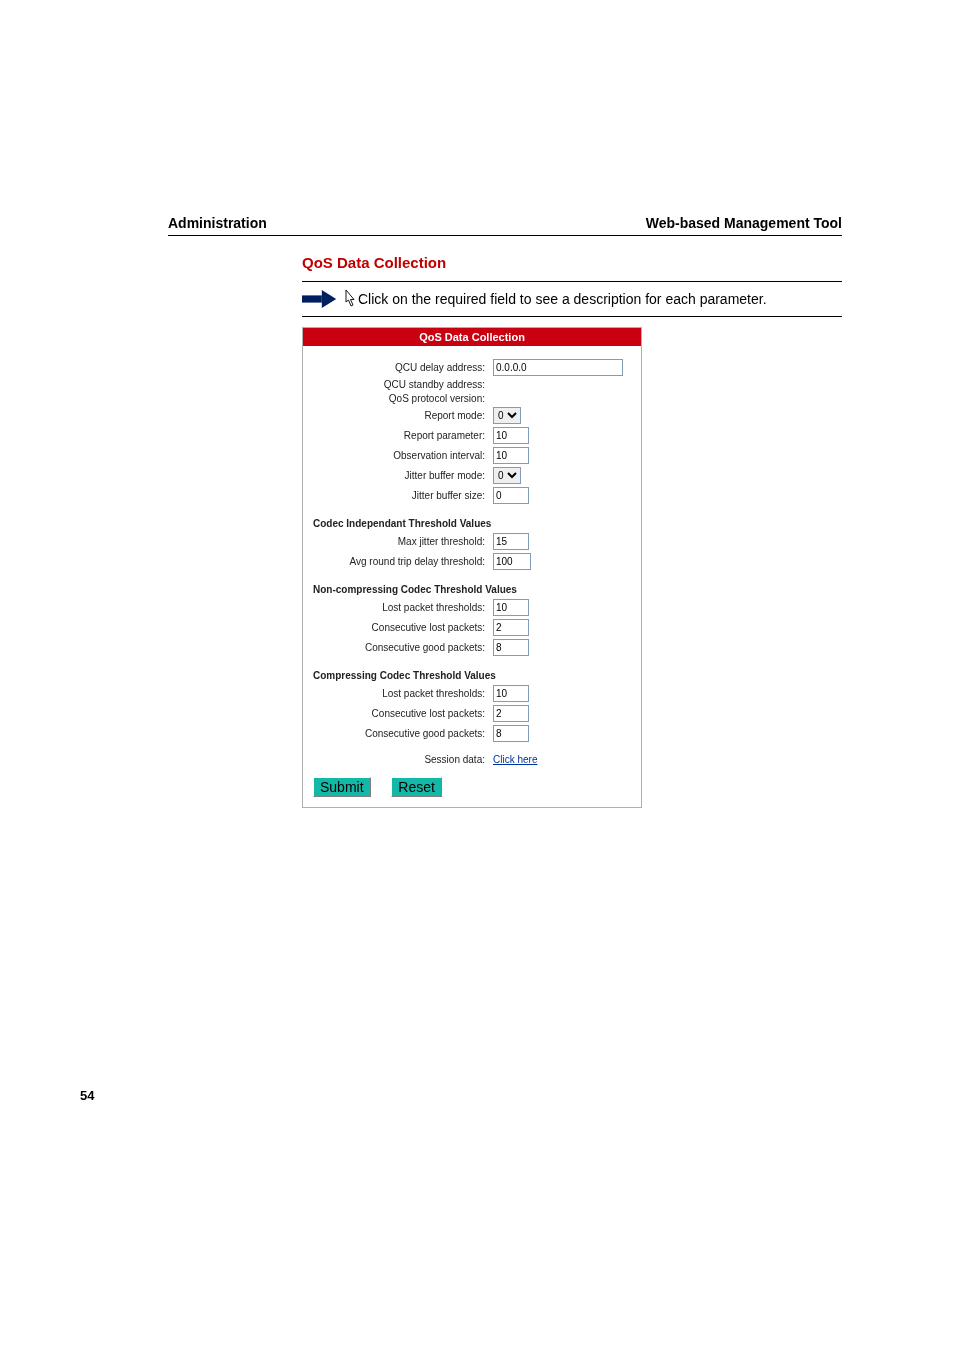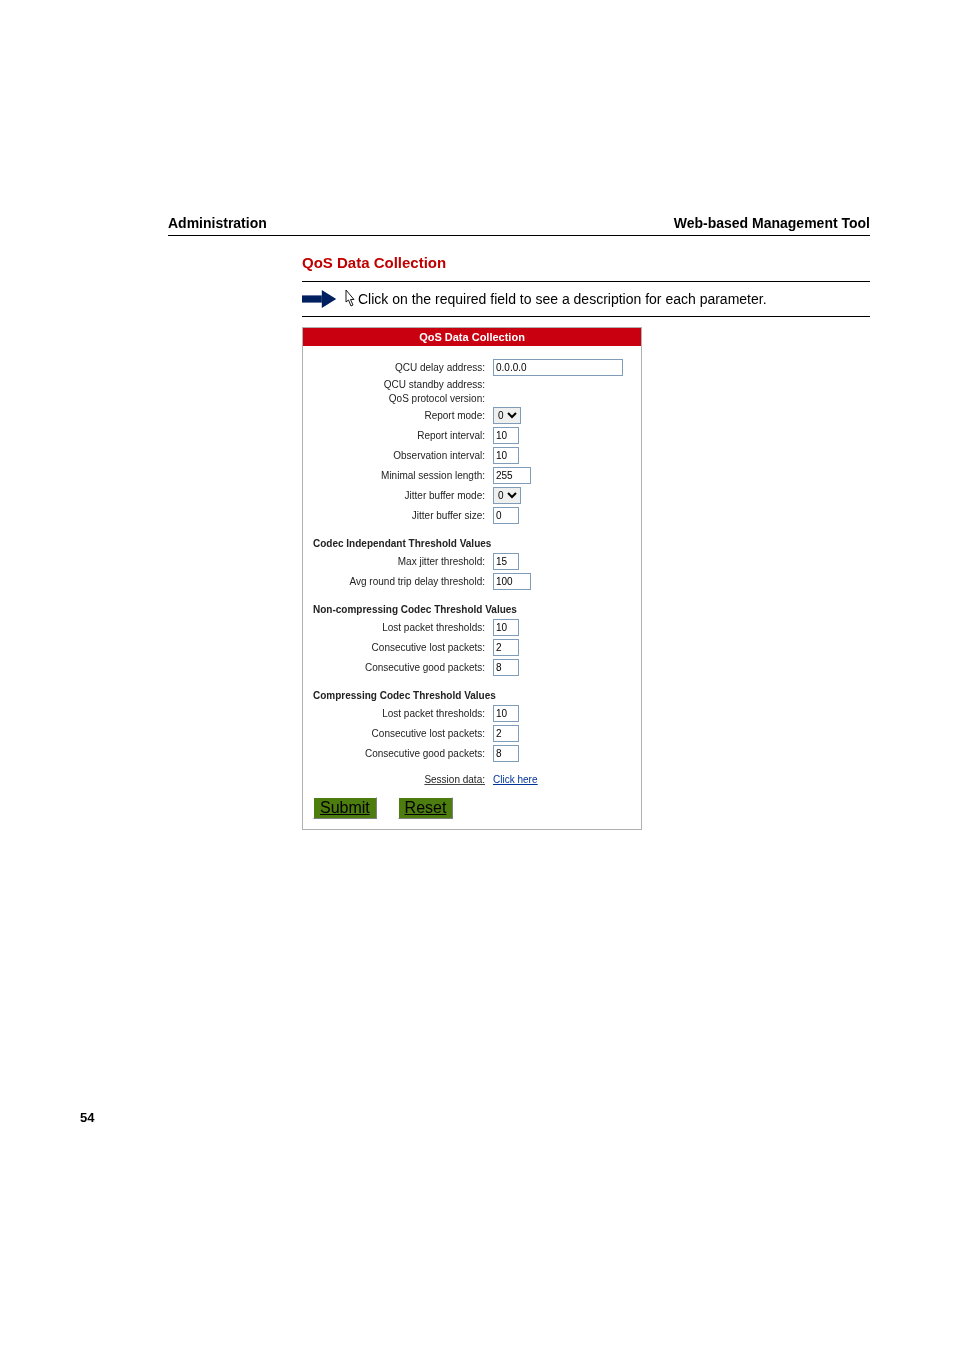"Administration" .page-frame { margin-right: 84px -> 112px }
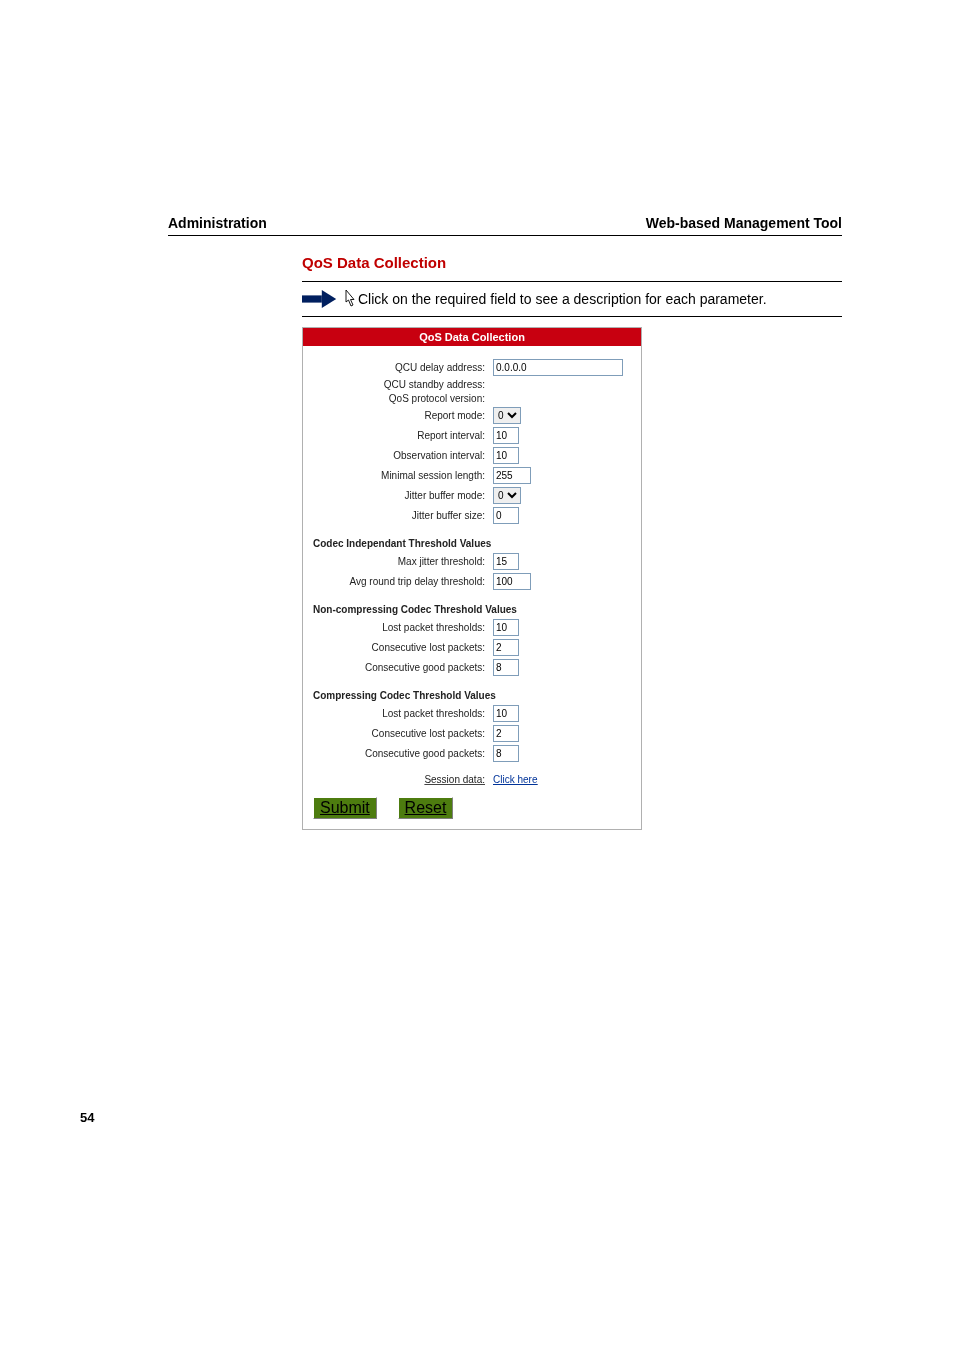"Report interval:" div.field-label { text: interval -> parameter }
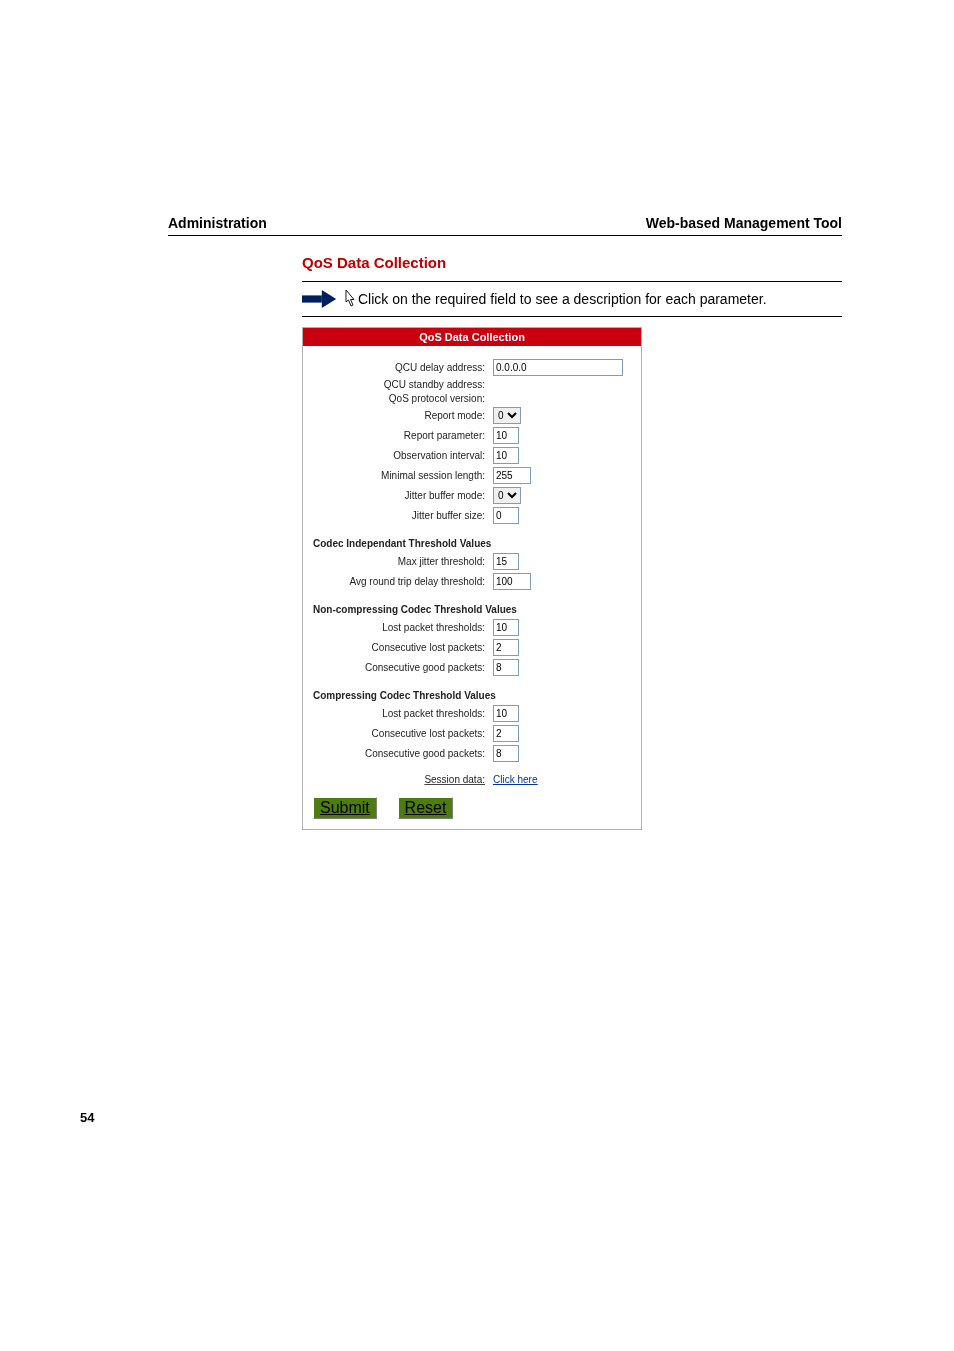"10" .w34 { width: 26px -> 36px }
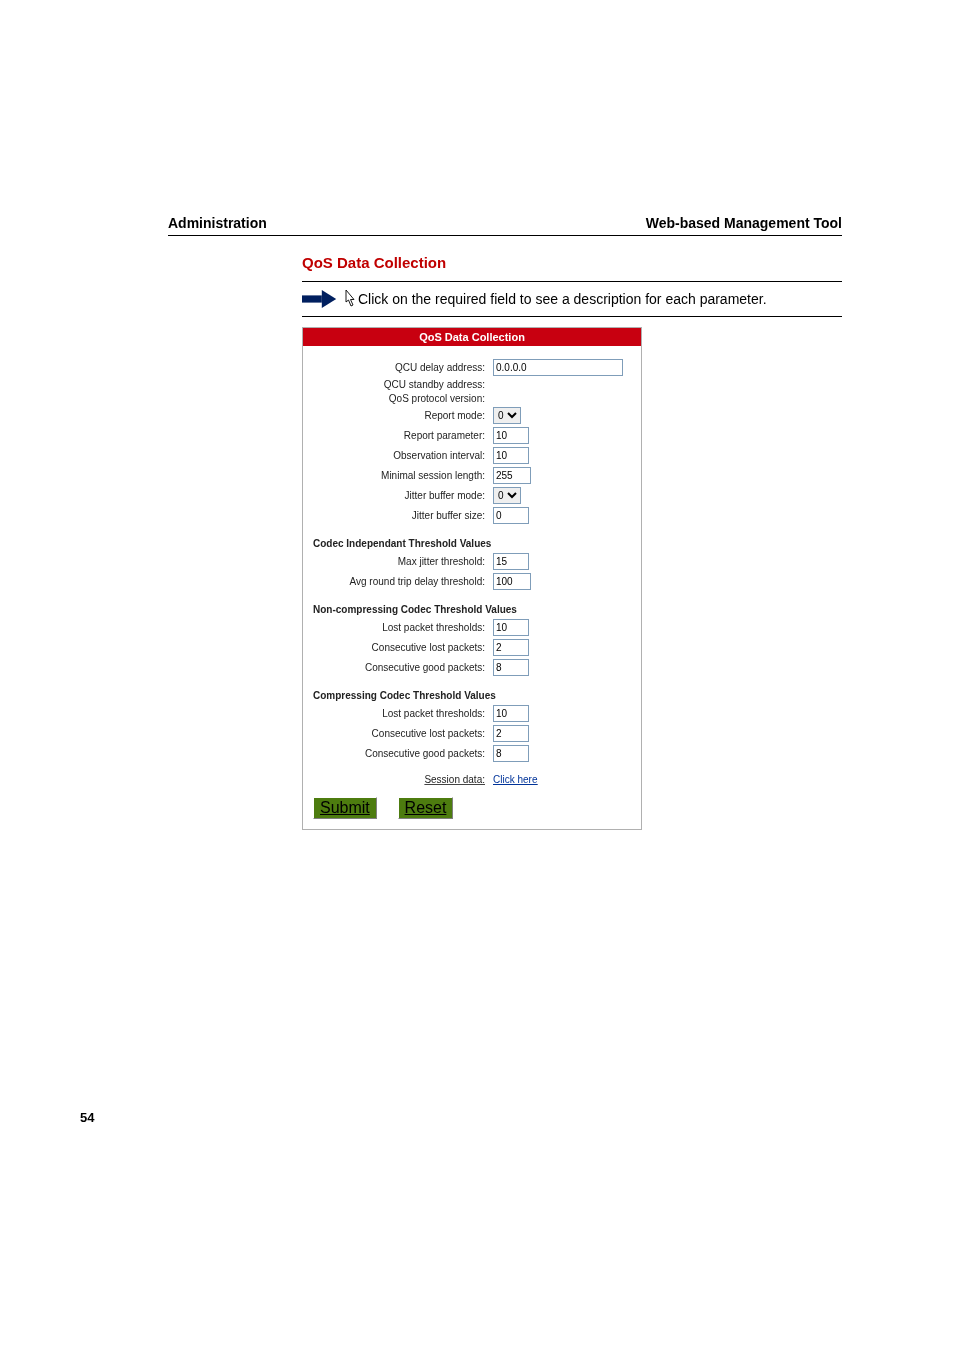"Minimal session length:" div.field-row { html: <div> <div>Minimal session length:</div> <div><input></div> </div> -> none }
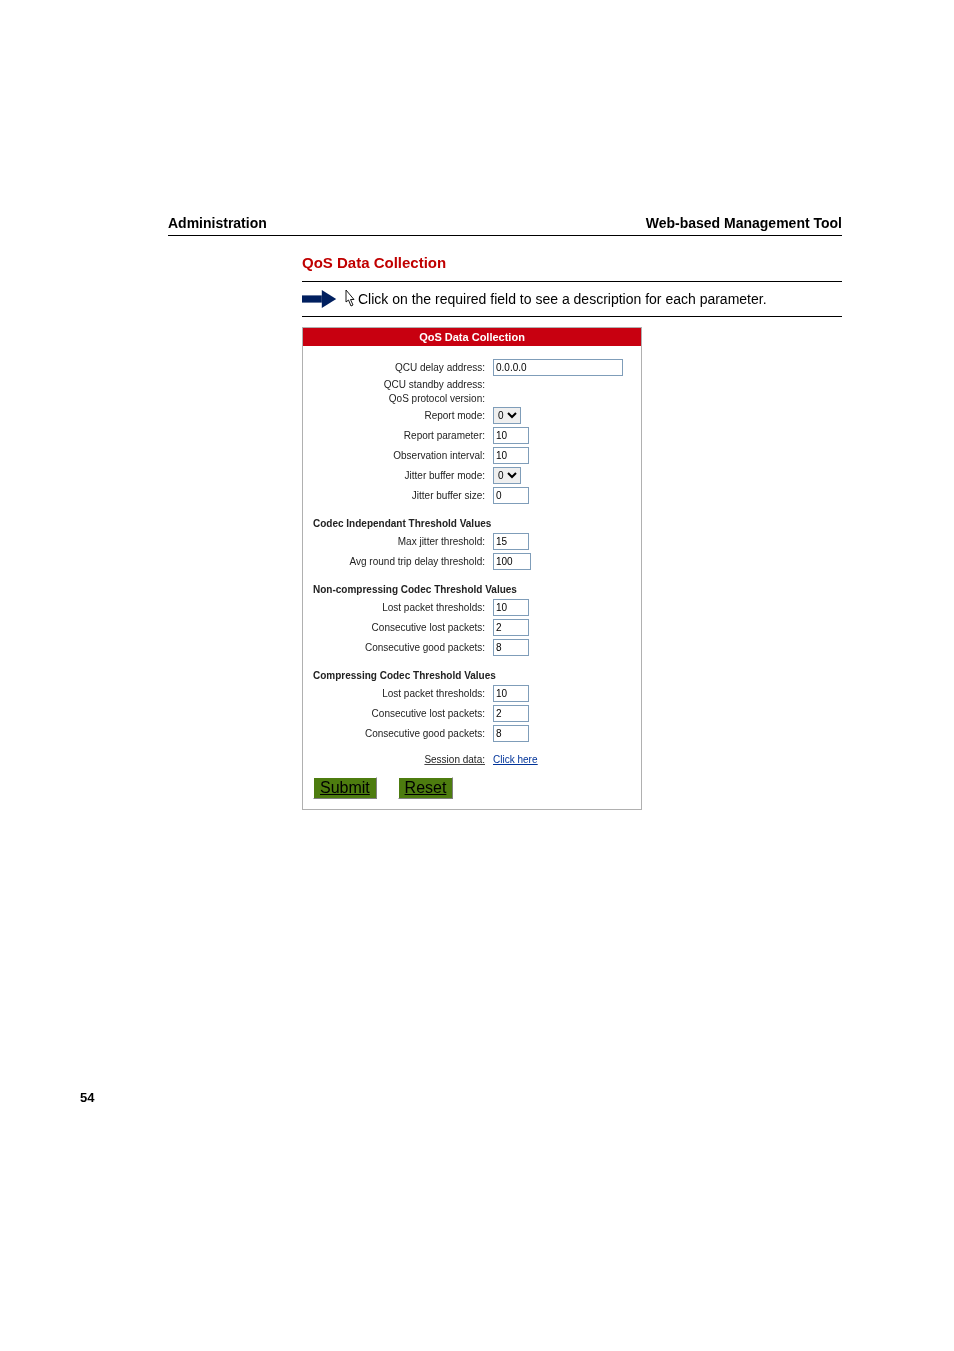"Session data:" div.field-row { text-decoration: underline -> none }
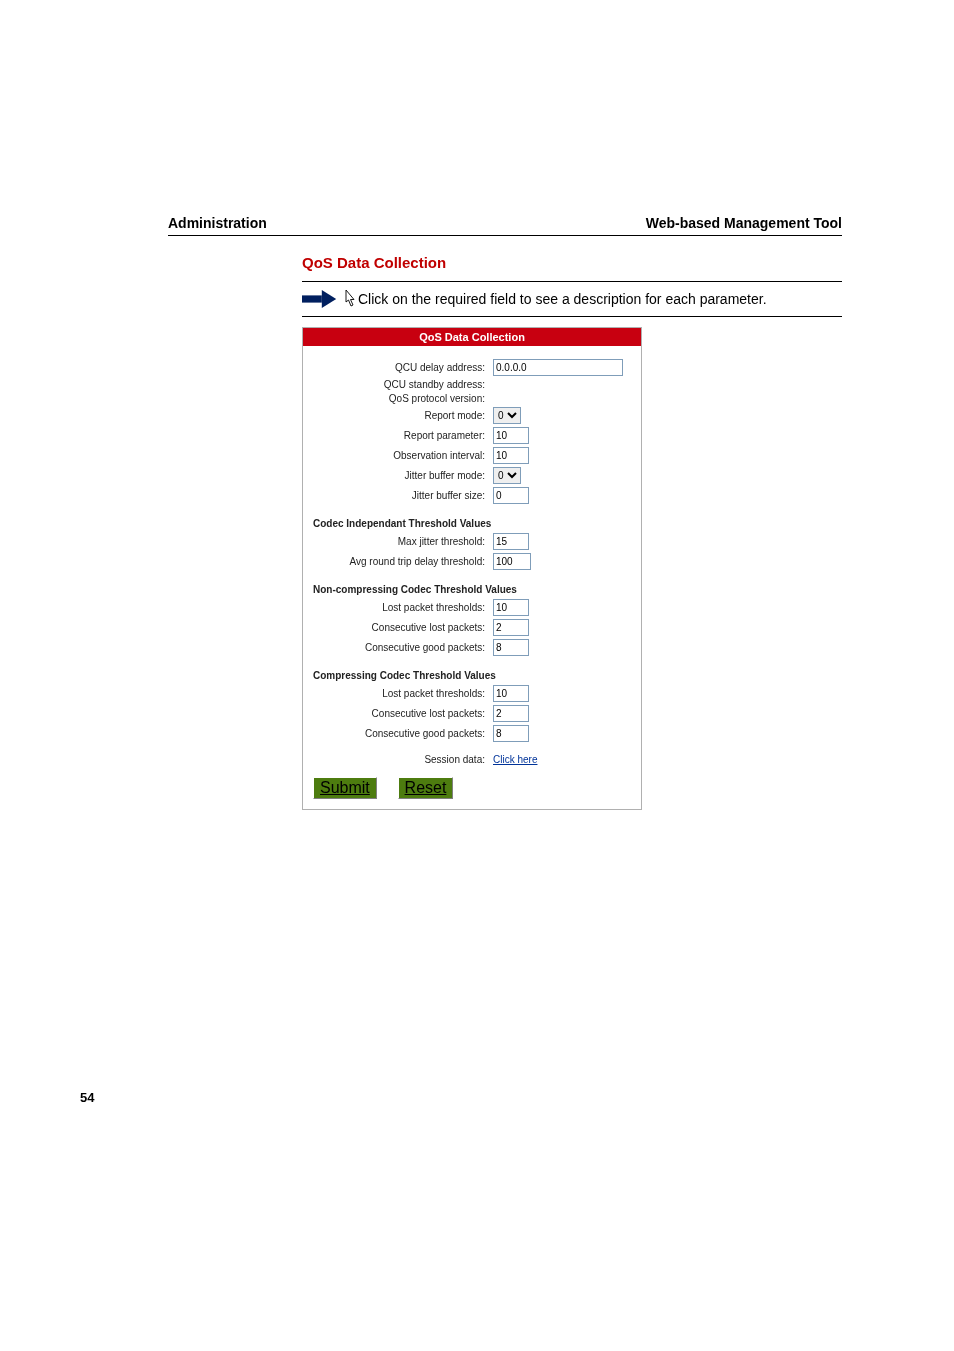"Submit" .btn { background: #4d7c0f -> #14b8a6; font-size: 16px -> 14px; text-decoration: underline -> none }
